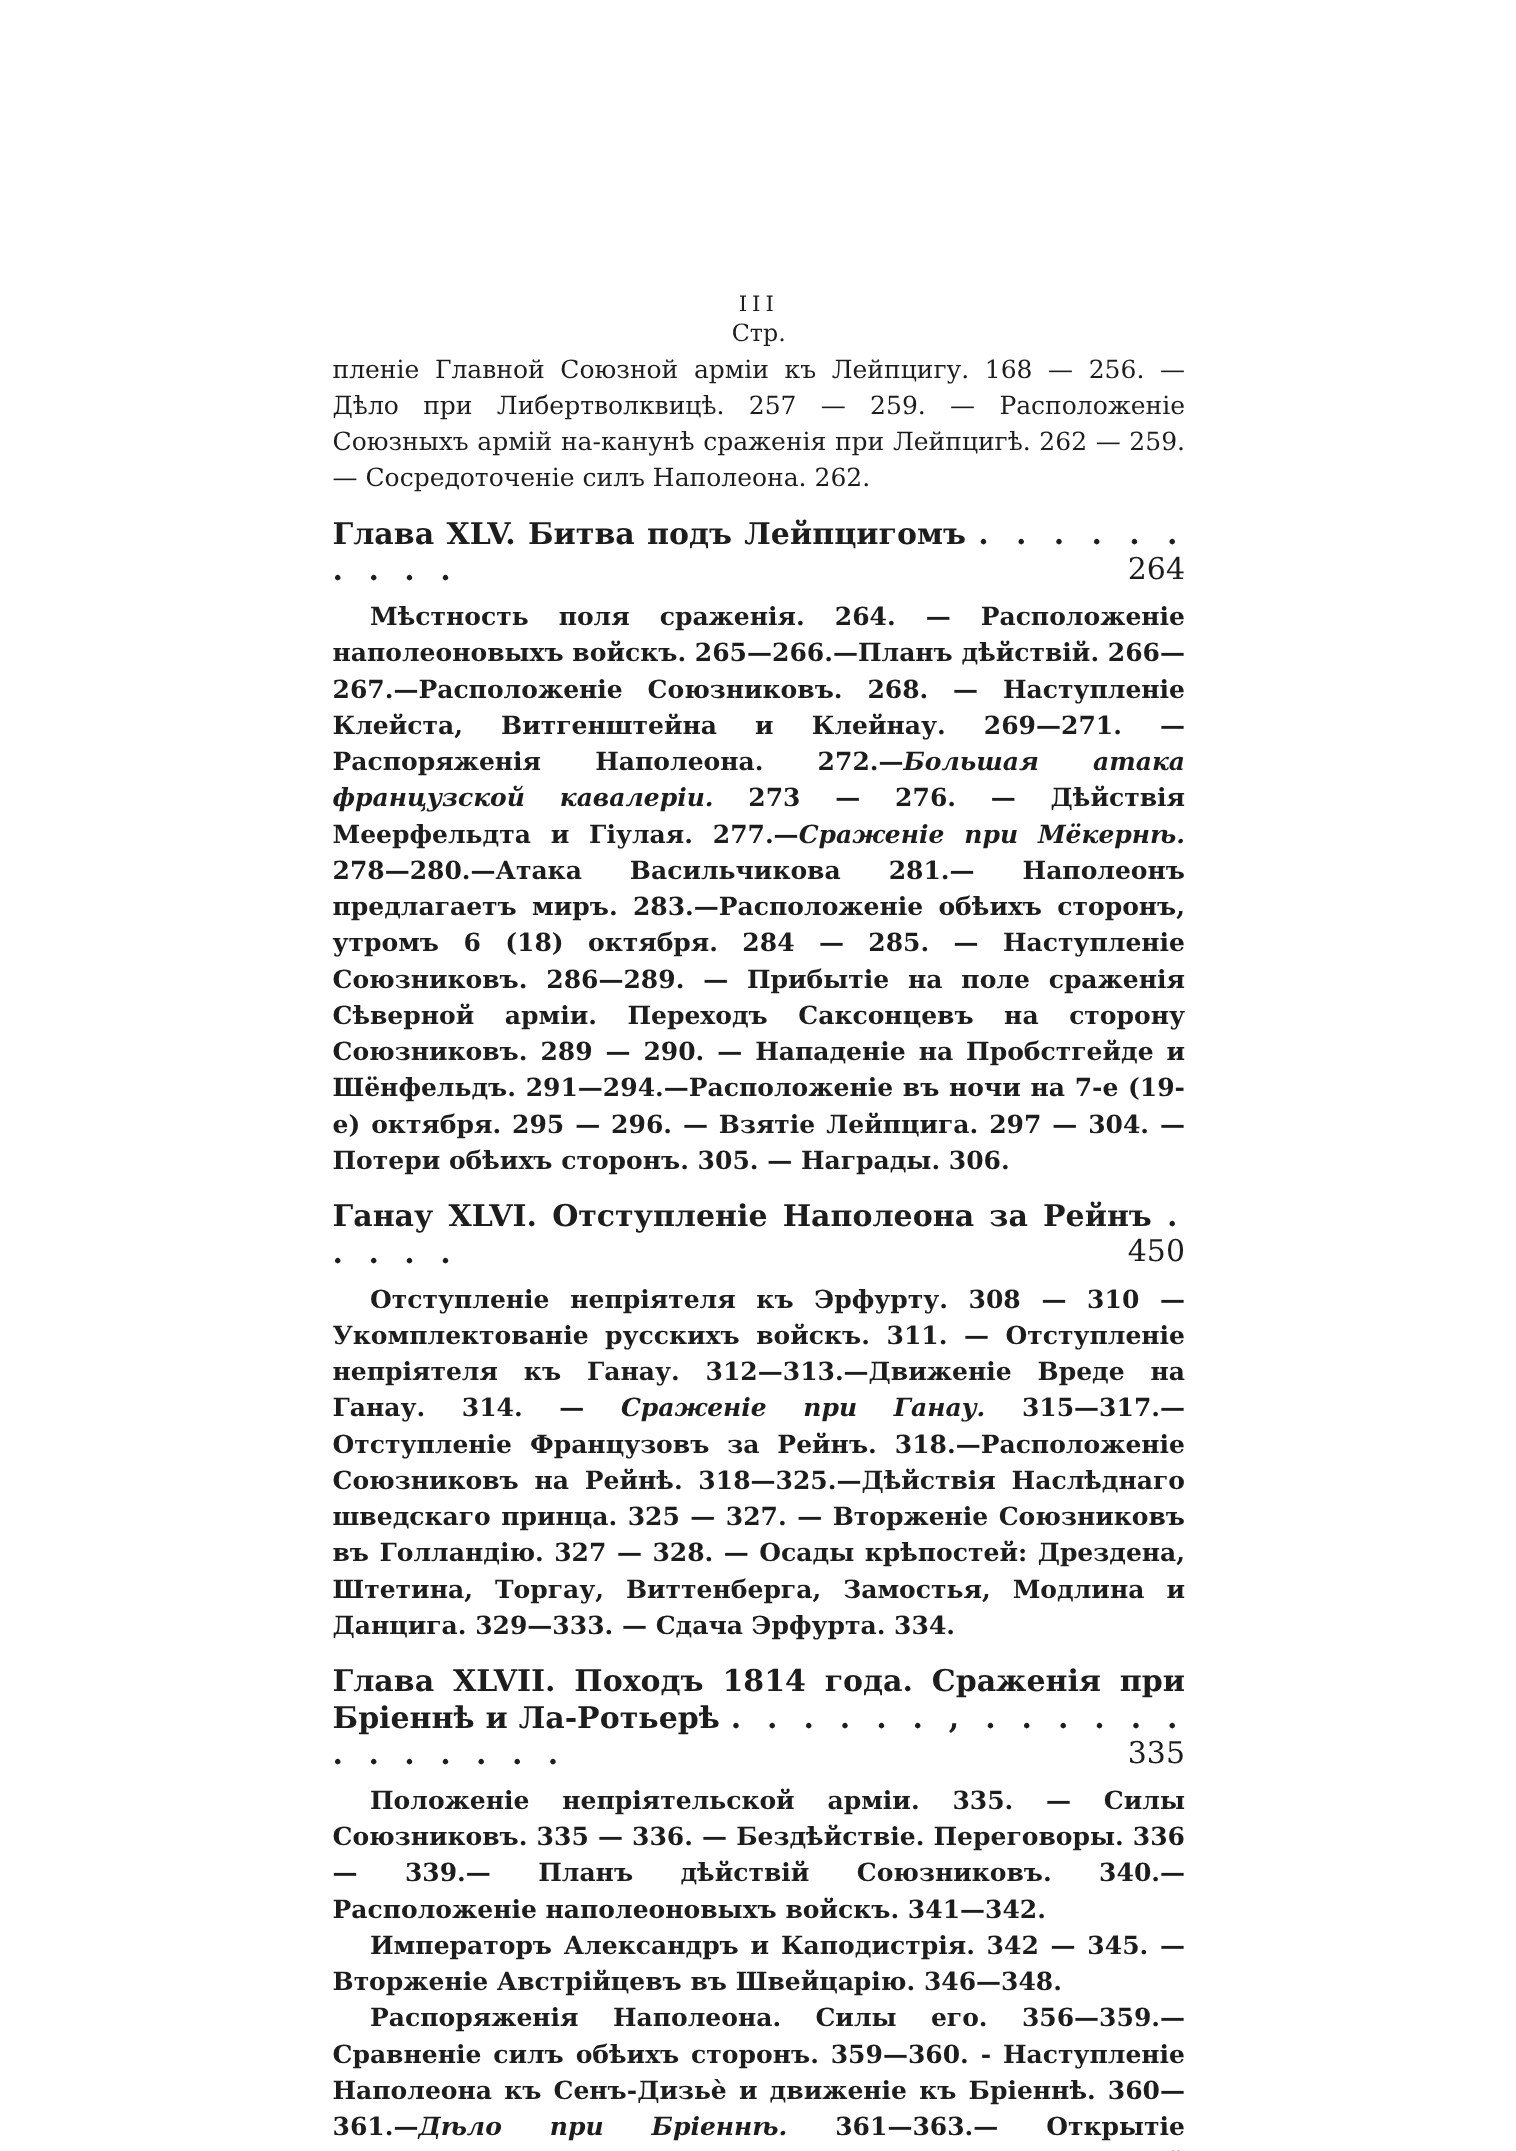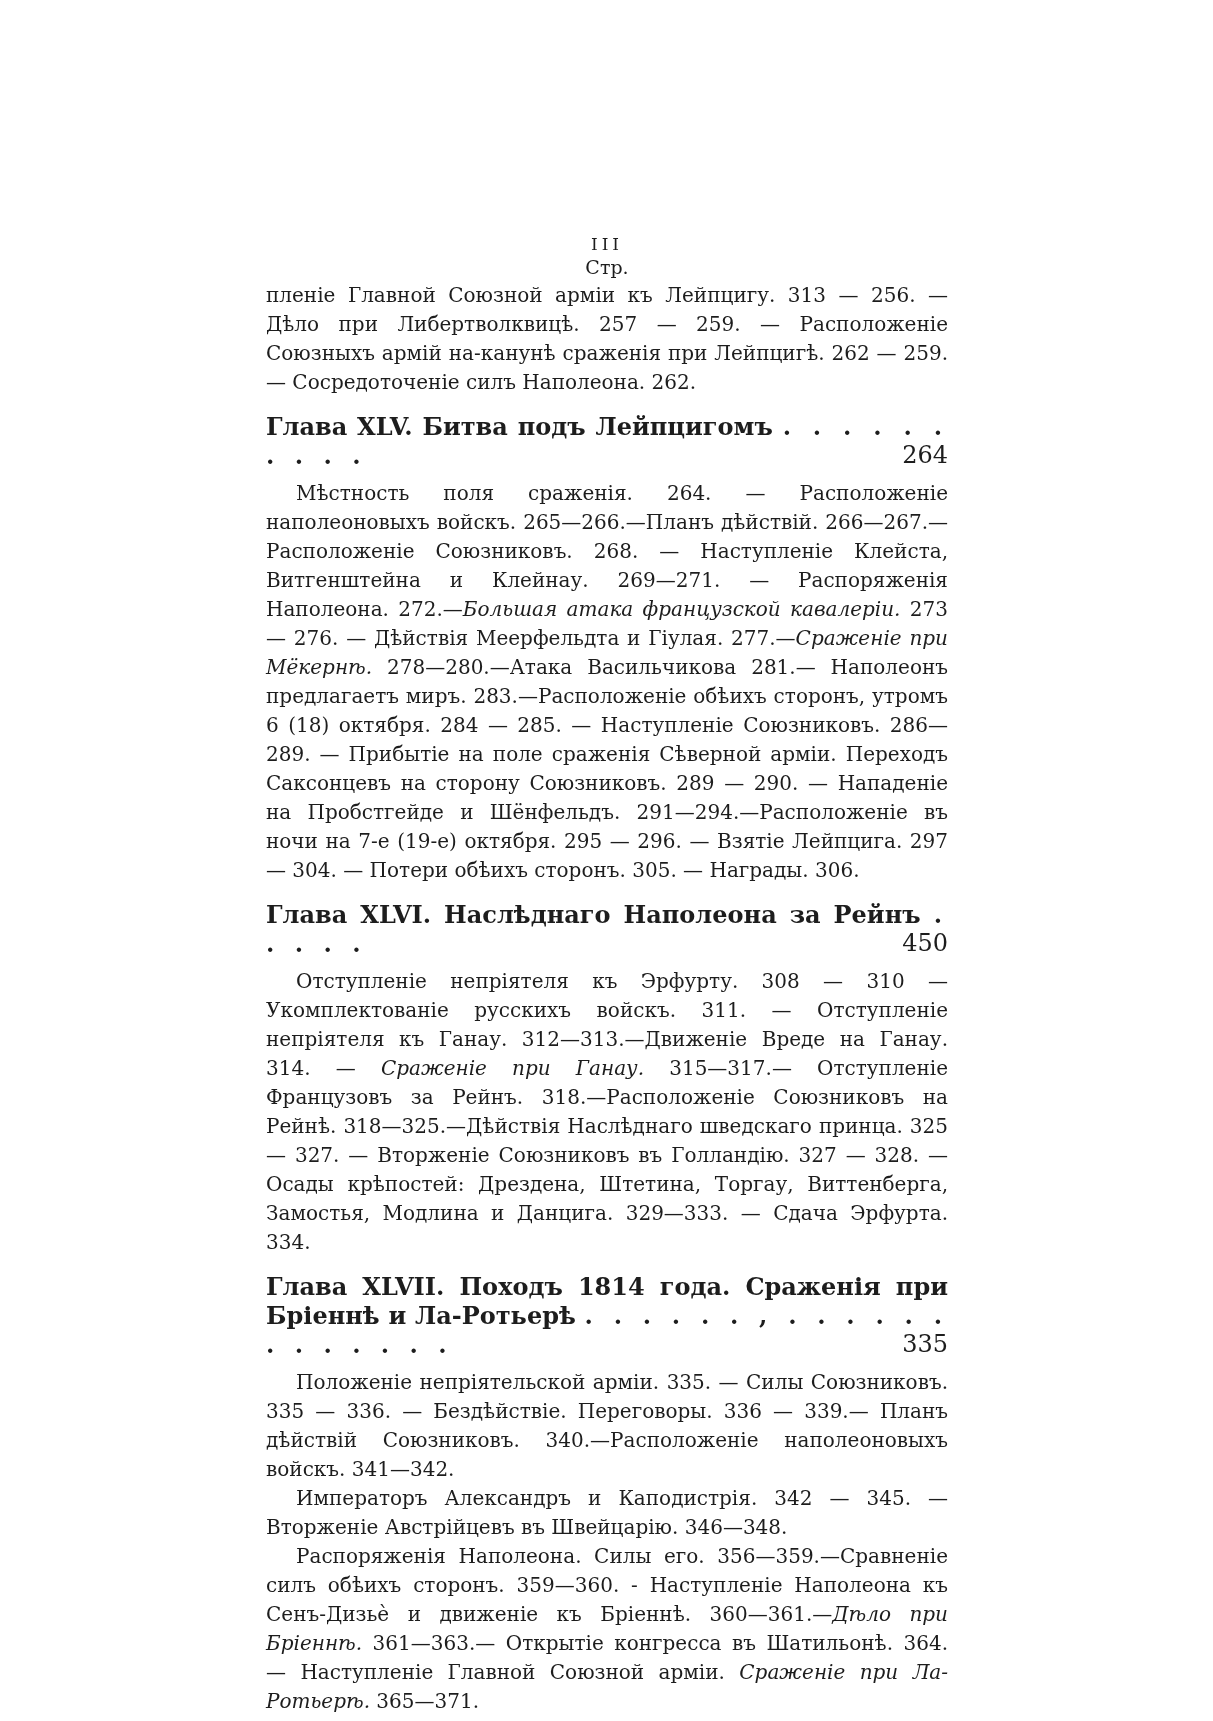"пленіе Главной Союзной арміи къ" span.rm { text: 313 -> 168 }
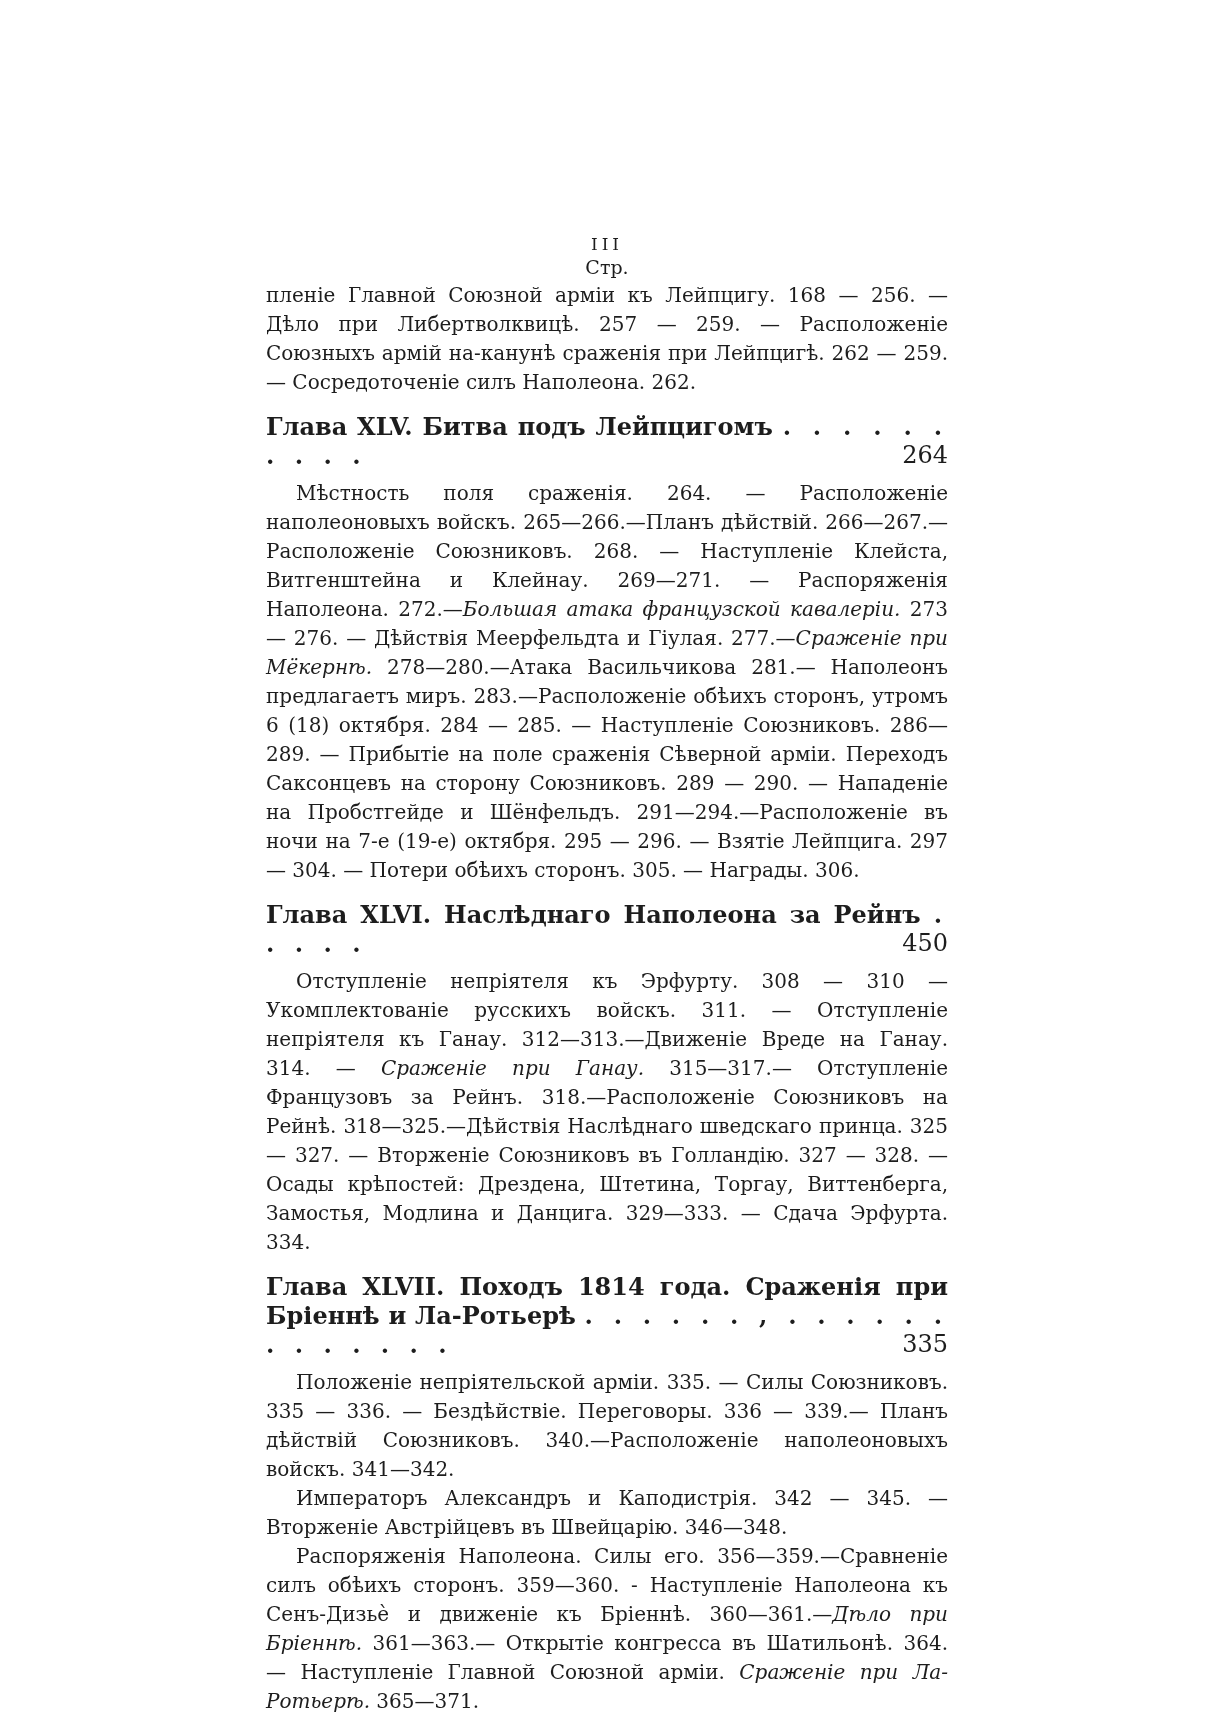"Мѣстность поля сраженія. 264. —" .para.indent { font-weight: none -> bold }
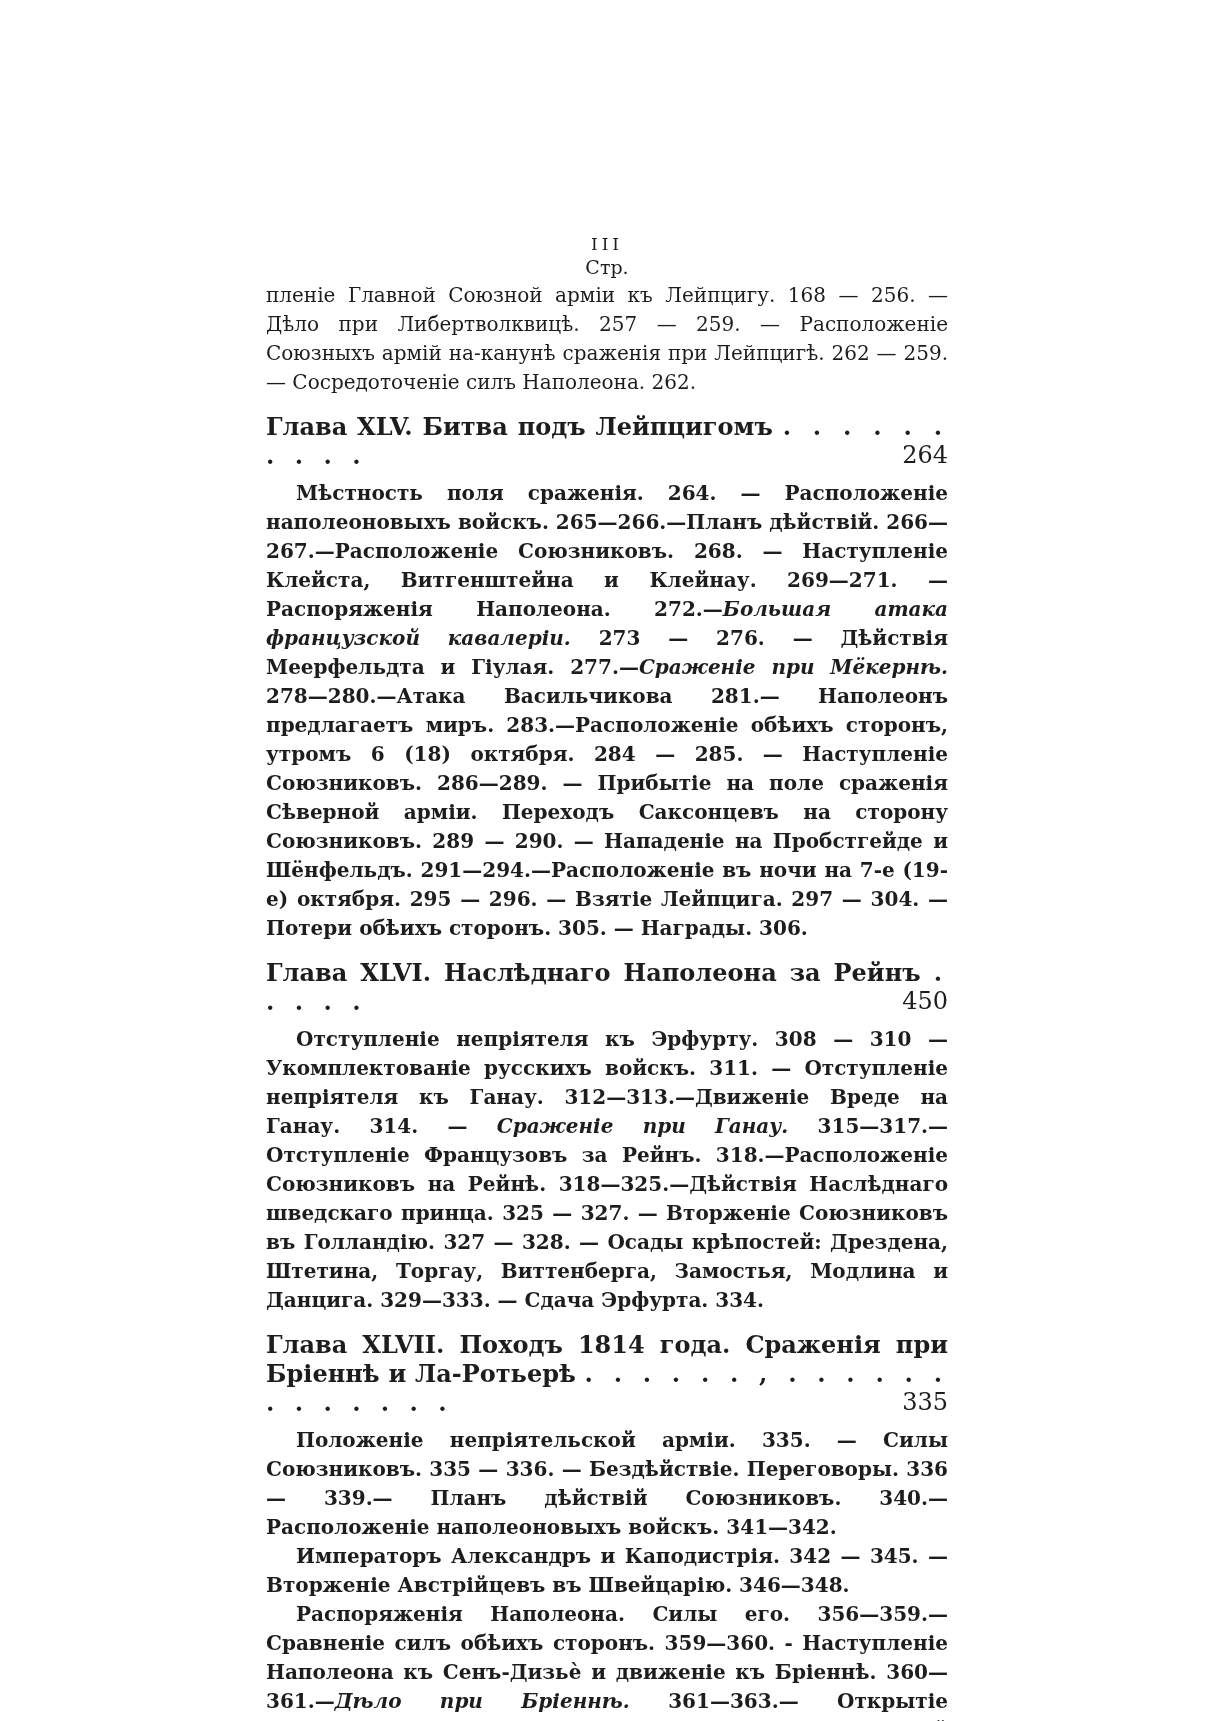"Глава XLVI. Наслѣднаго Наполеона за" span.chapter-title { text: Глава XLVI. Наслѣднаго -> Ганау XLVI. Отступленіе }
